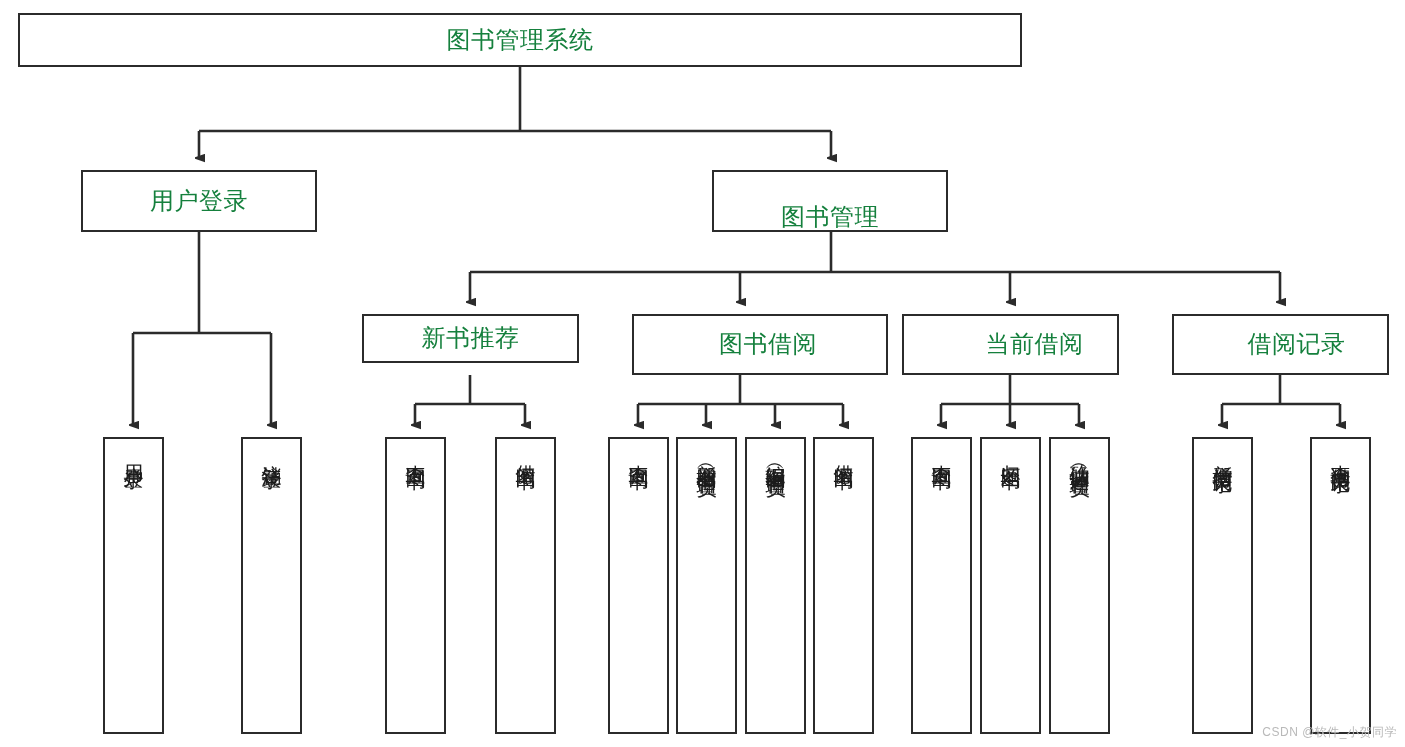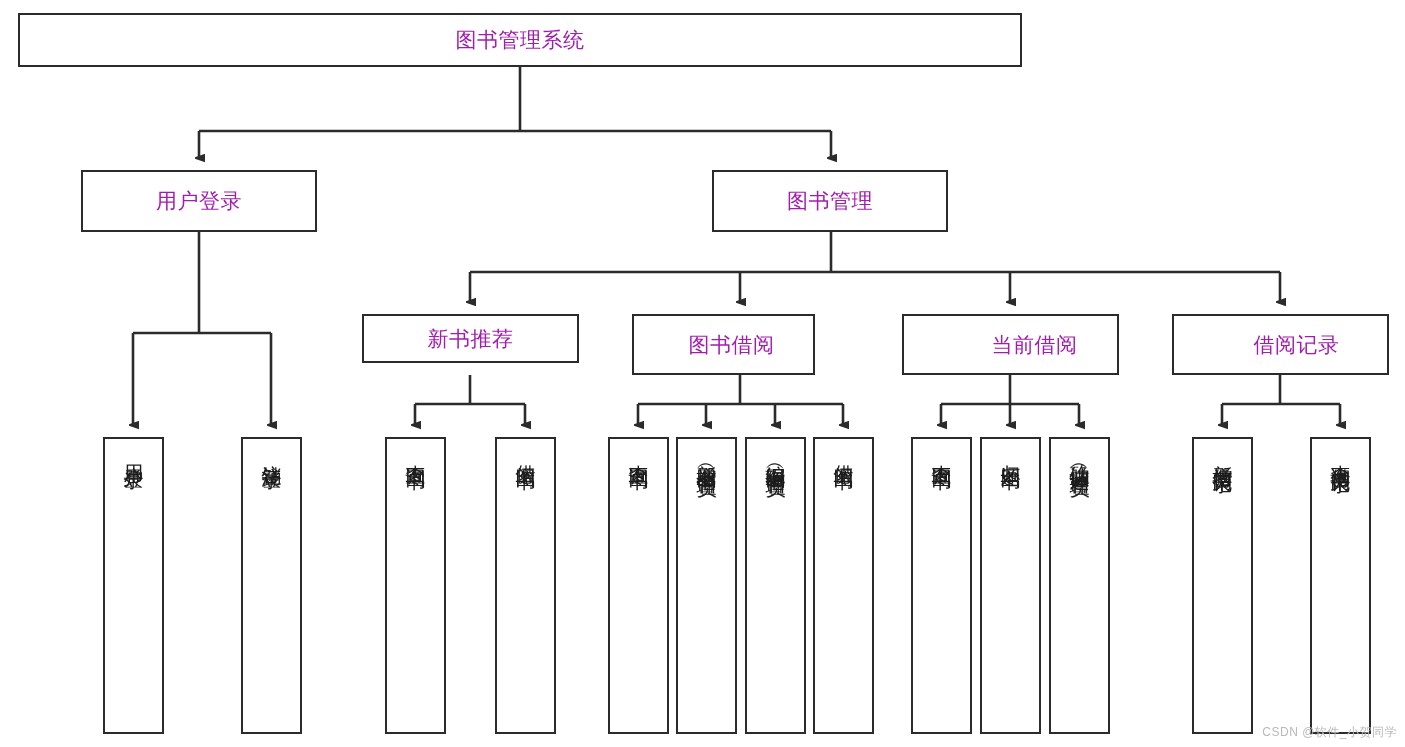"图书管理系统" .node-label-h { color: #a21caf -> #15803d; font-size: 21px -> 24px }
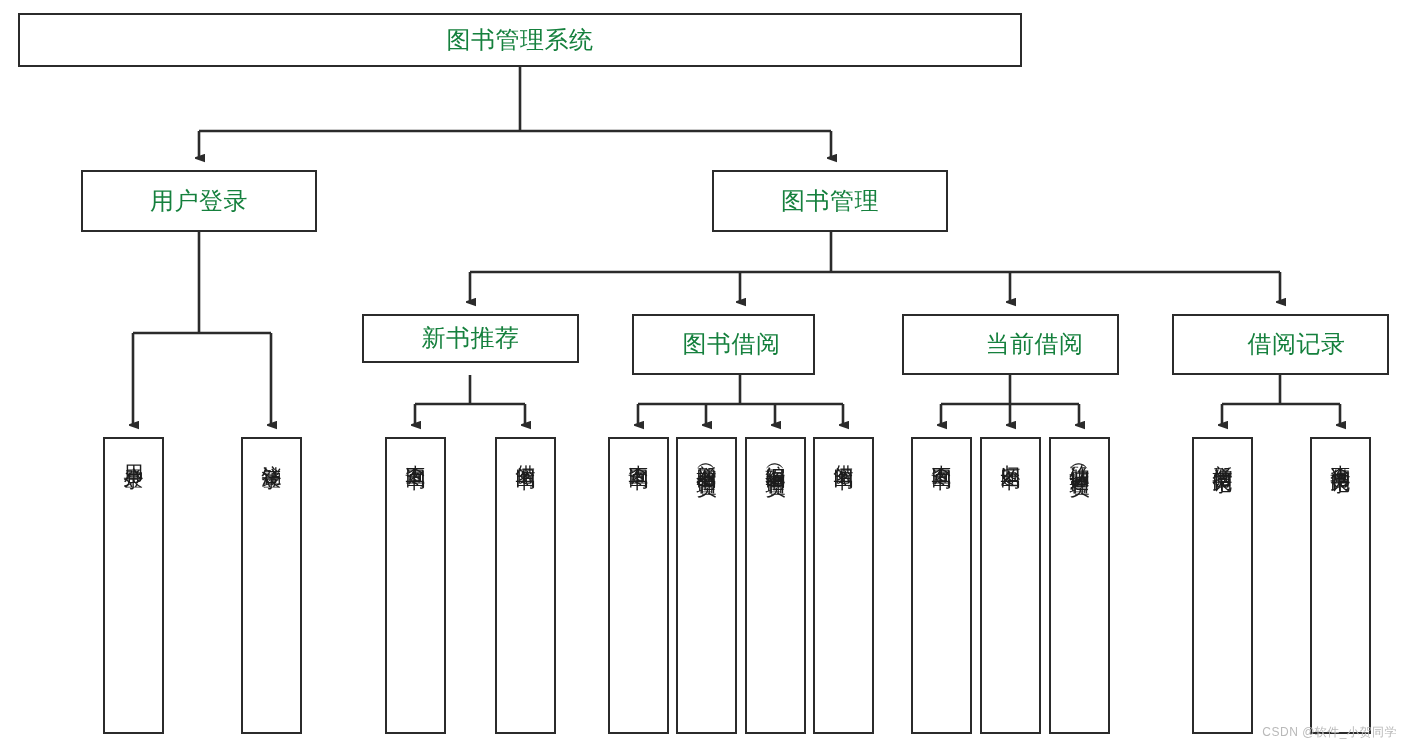"图书管理" div.node-box { align-items: none -> flex-end }
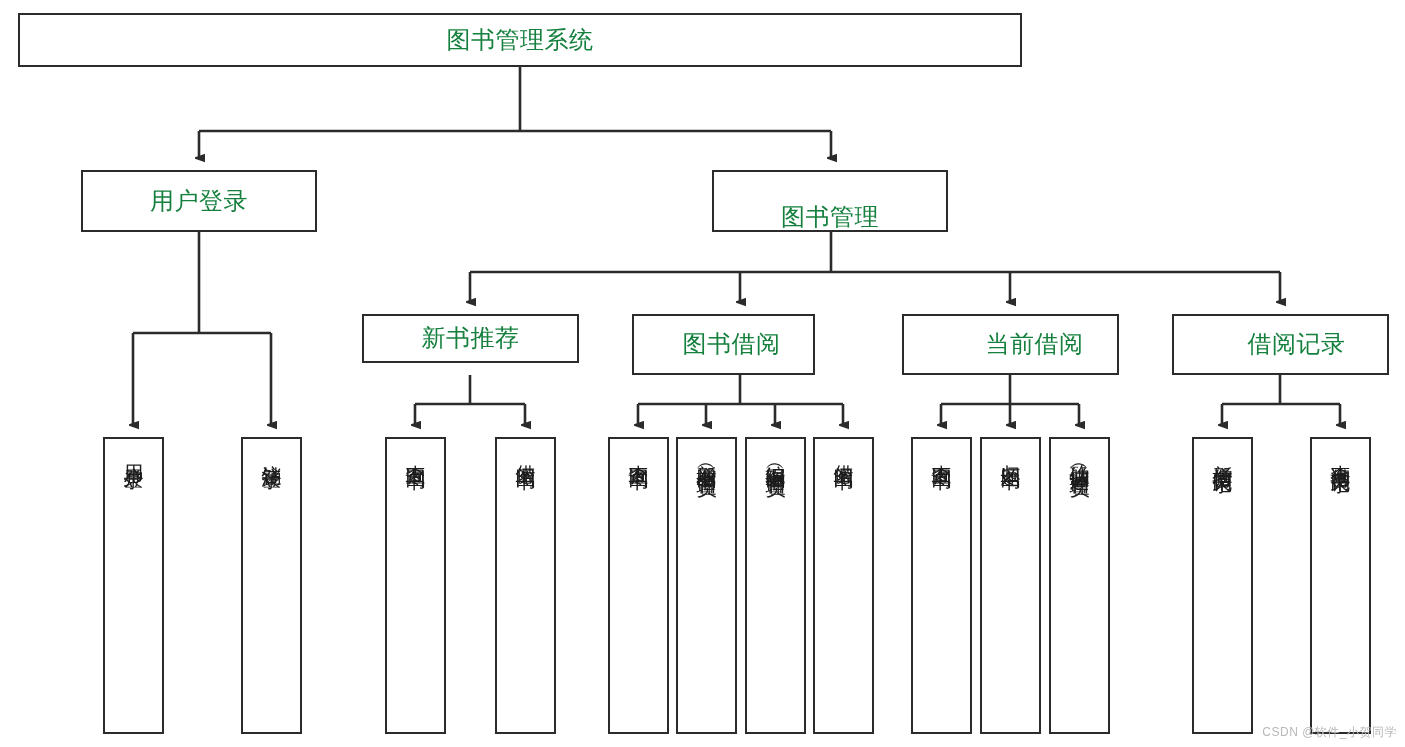"图书借阅" div.node-box { width: 183px -> 256px }
